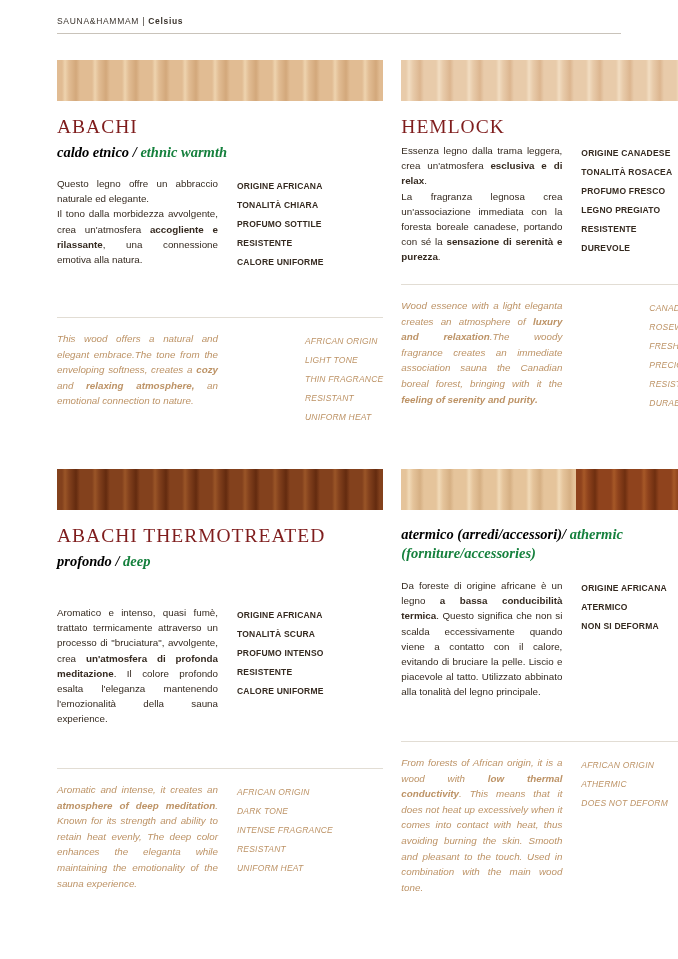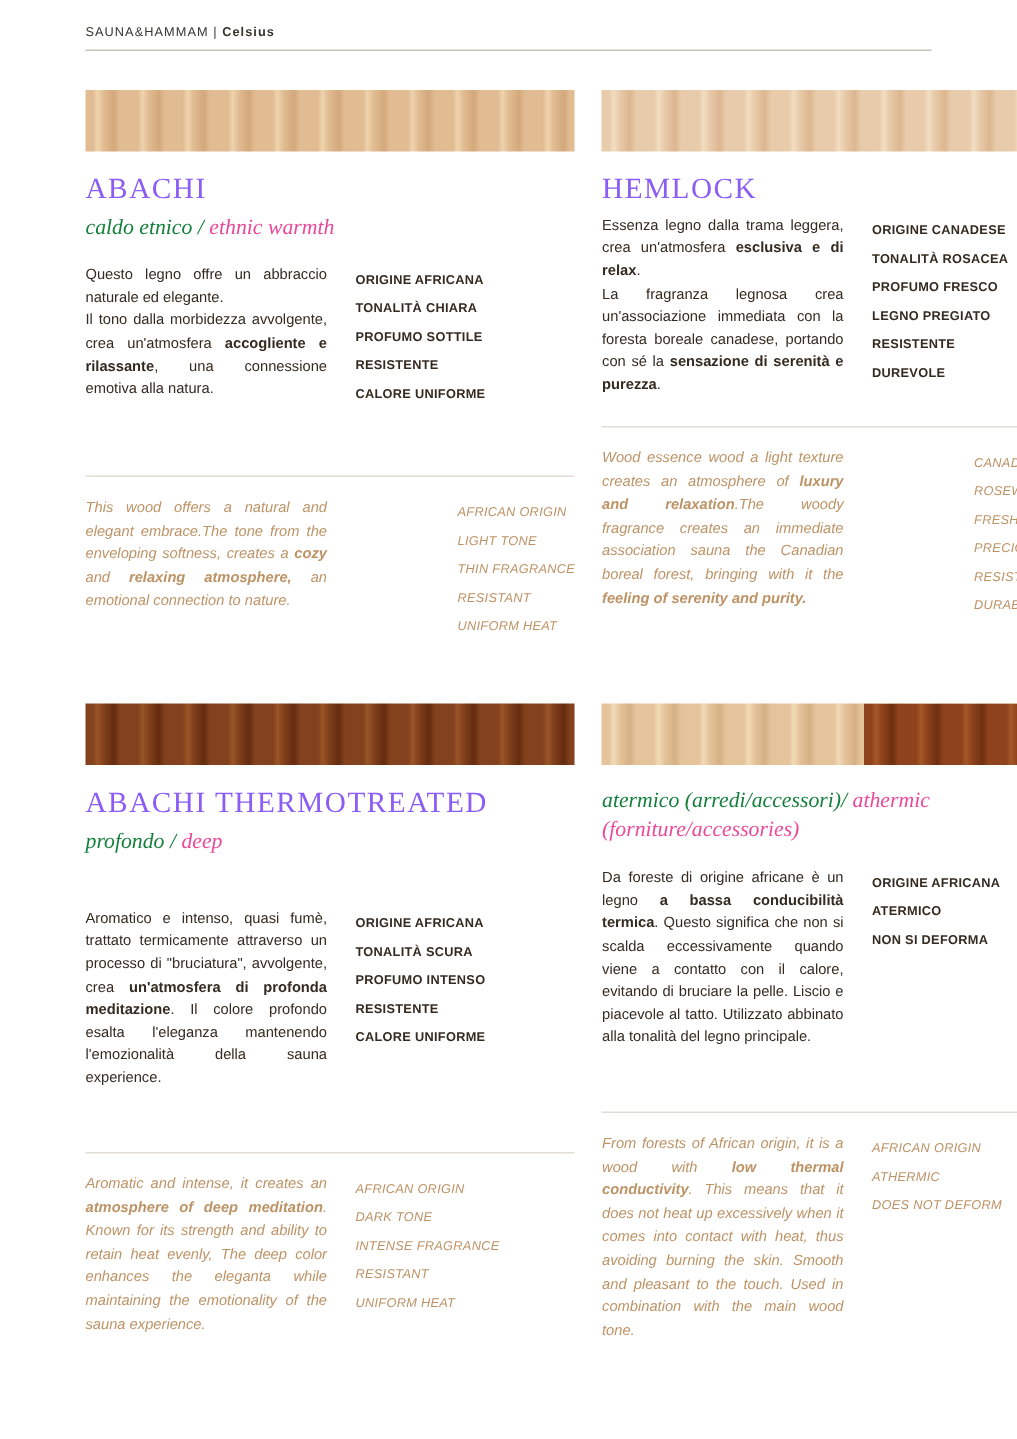"ABACHI" h2.title { color: #8b5cf6 -> #7f1d1d }
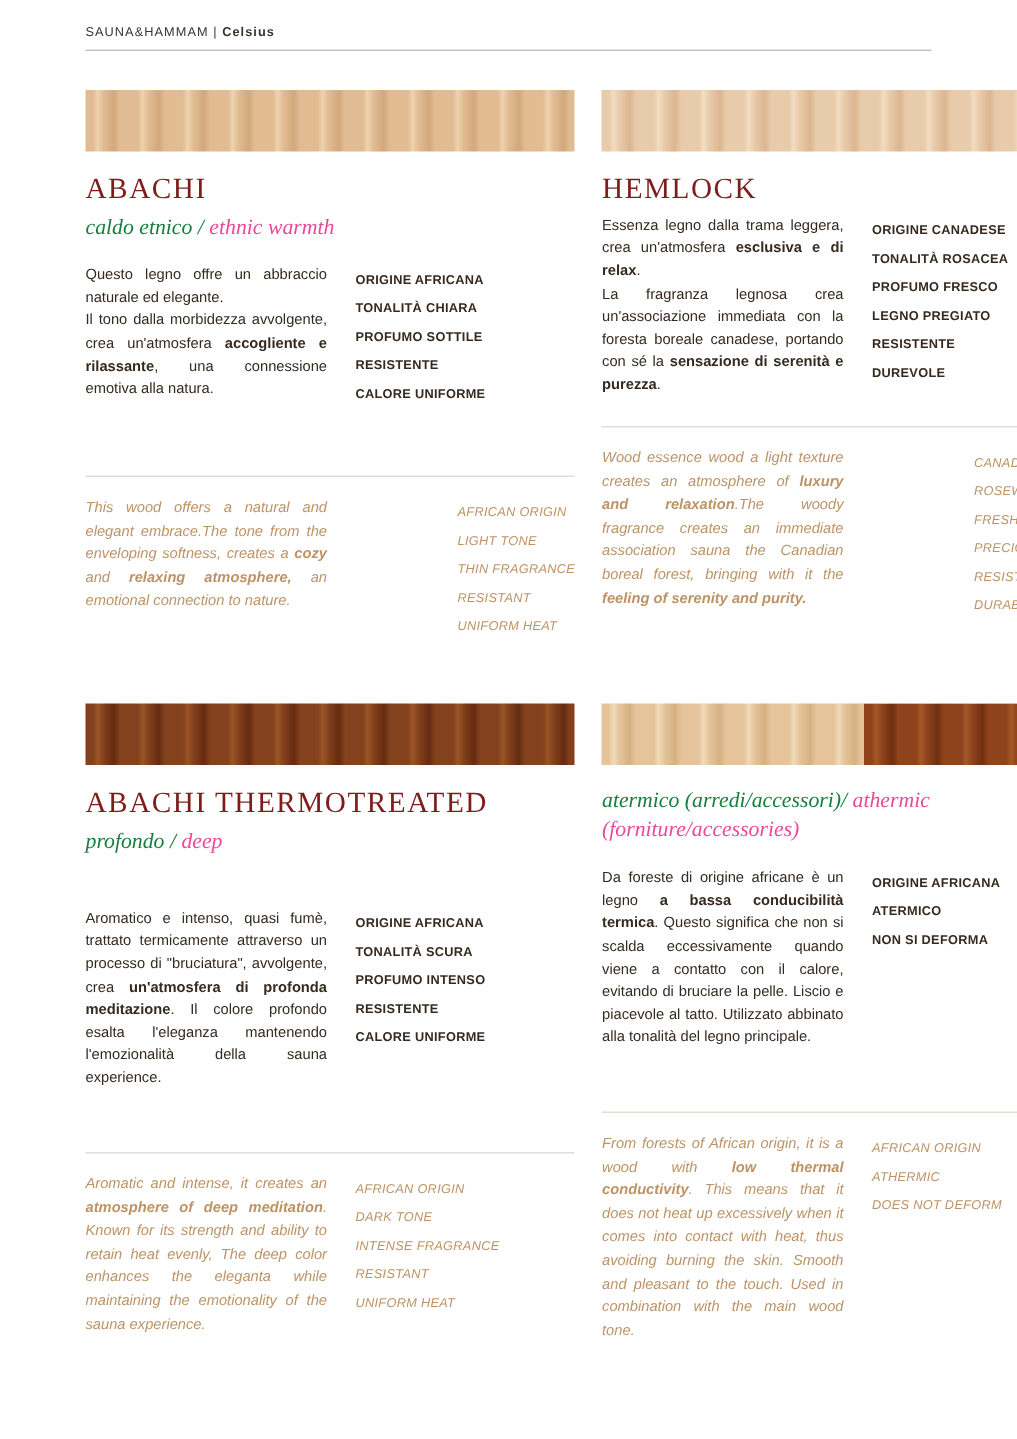"caldo etnico /" .sub-primary { color: #15803d -> #000000; font-weight: 400 -> 700 }
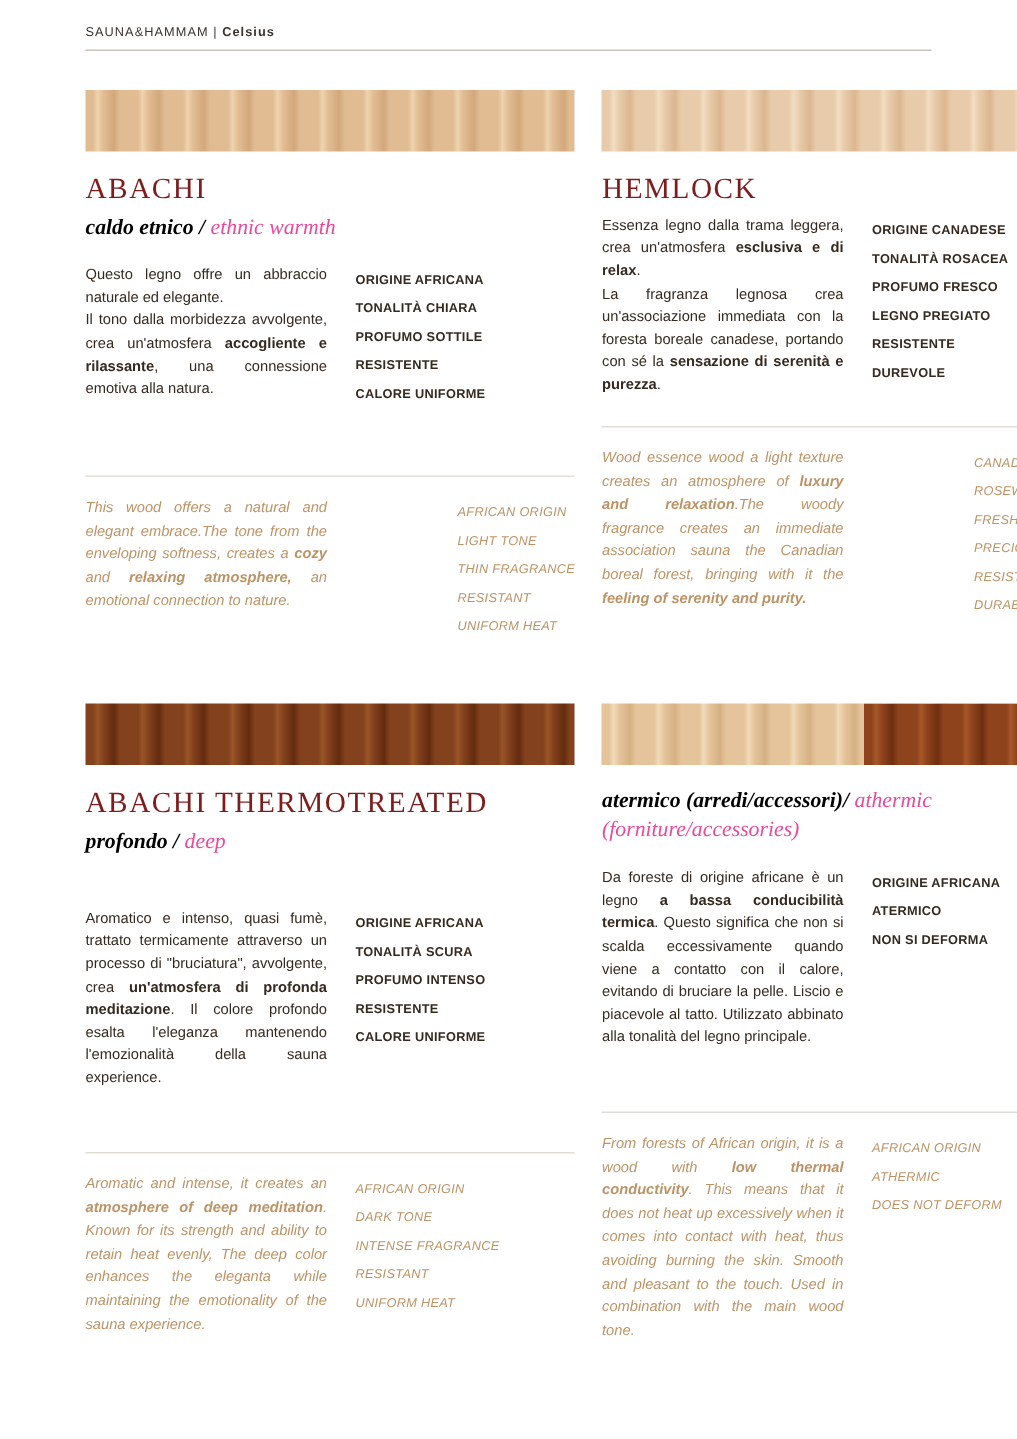"ethnic warmth" .sub-secondary { color: #ec4899 -> #15803d; font-weight: none -> bold }
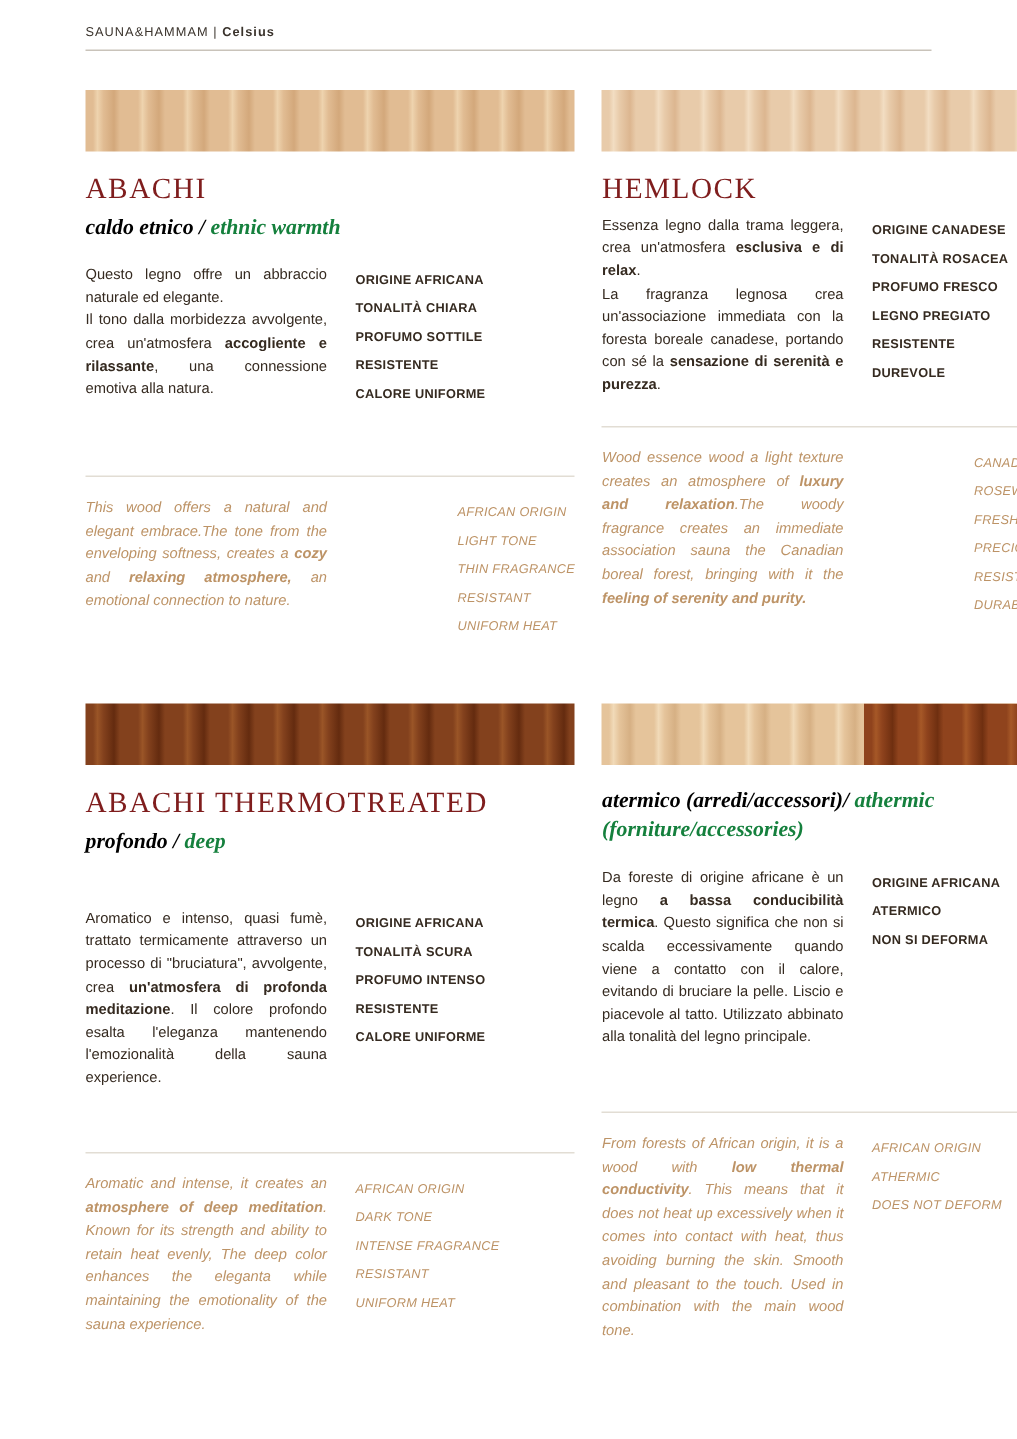"Wood essence wood a light" span { text: wood a light texture -> with a light eleganta }
